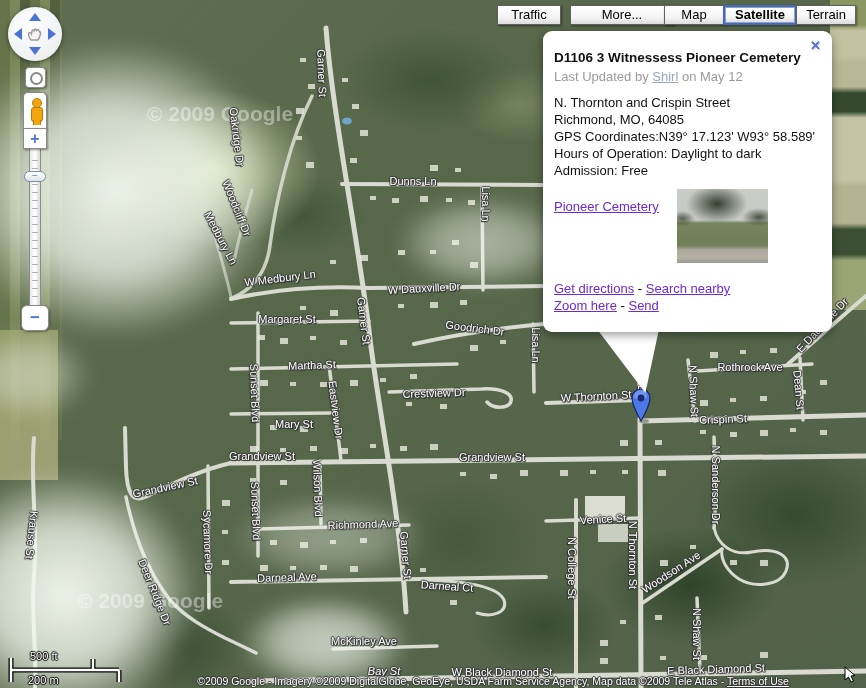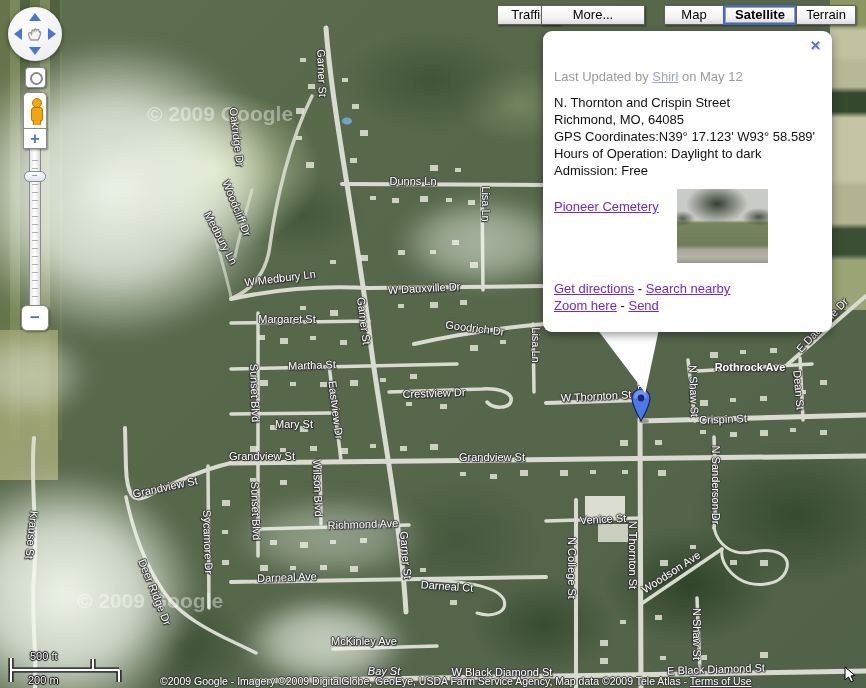"More..." button.map-btn { left: 541px -> 570px }
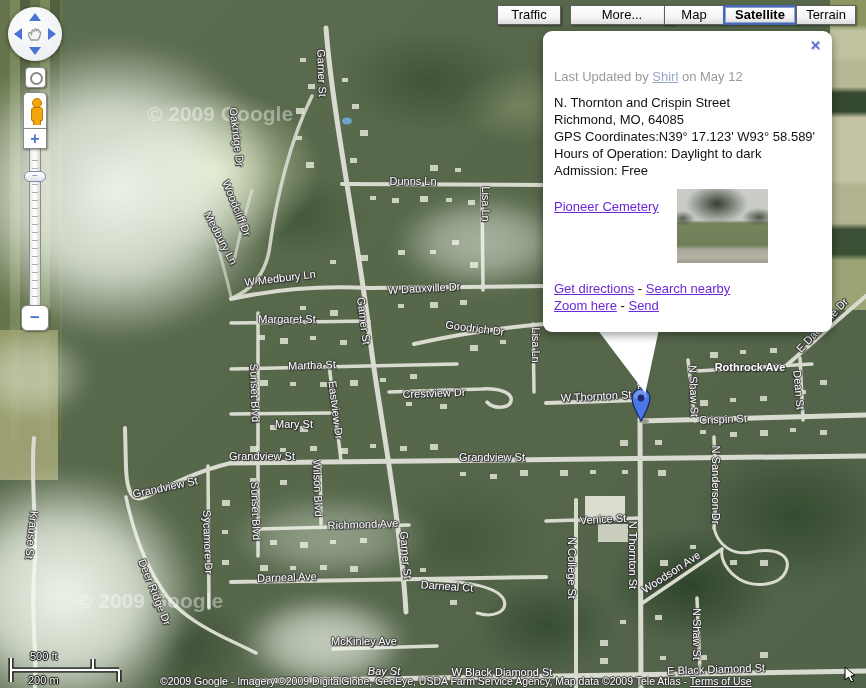"D1106 3 Witnessess Pioneer Cemetery" h1 { html: none -> <h1>D1106 3 Witnessess Pioneer Cemetery</h1> }
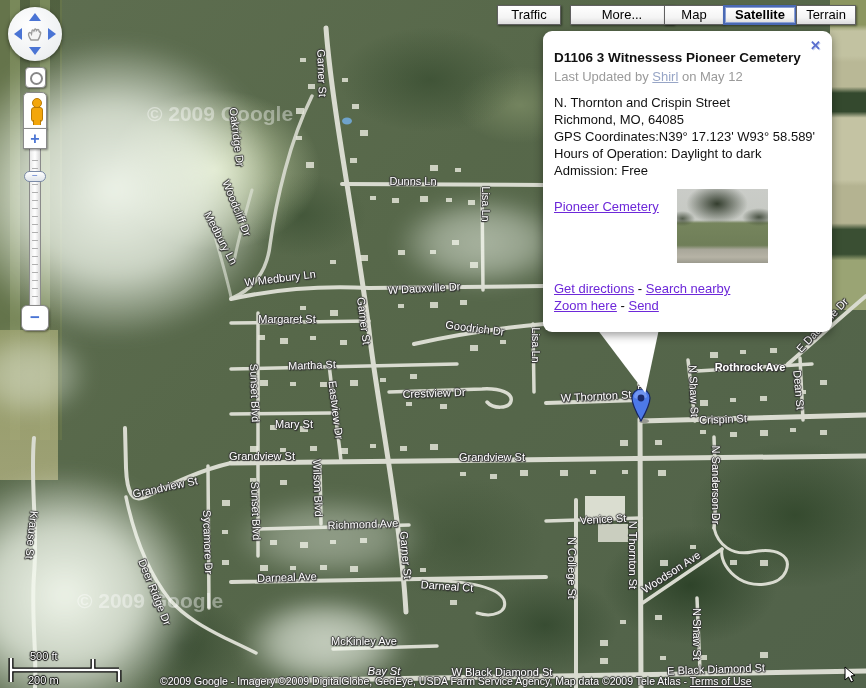"Rothrock Ave" span.street-label { font-weight: bold -> none }
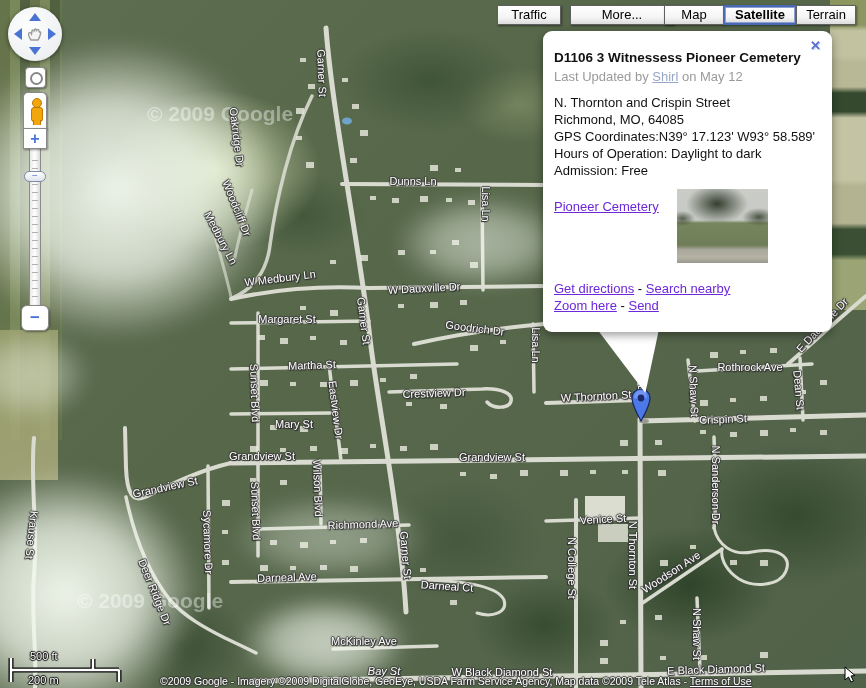"©2009 Google - Imagery ©2009" .attribution { text-align: none -> center }
